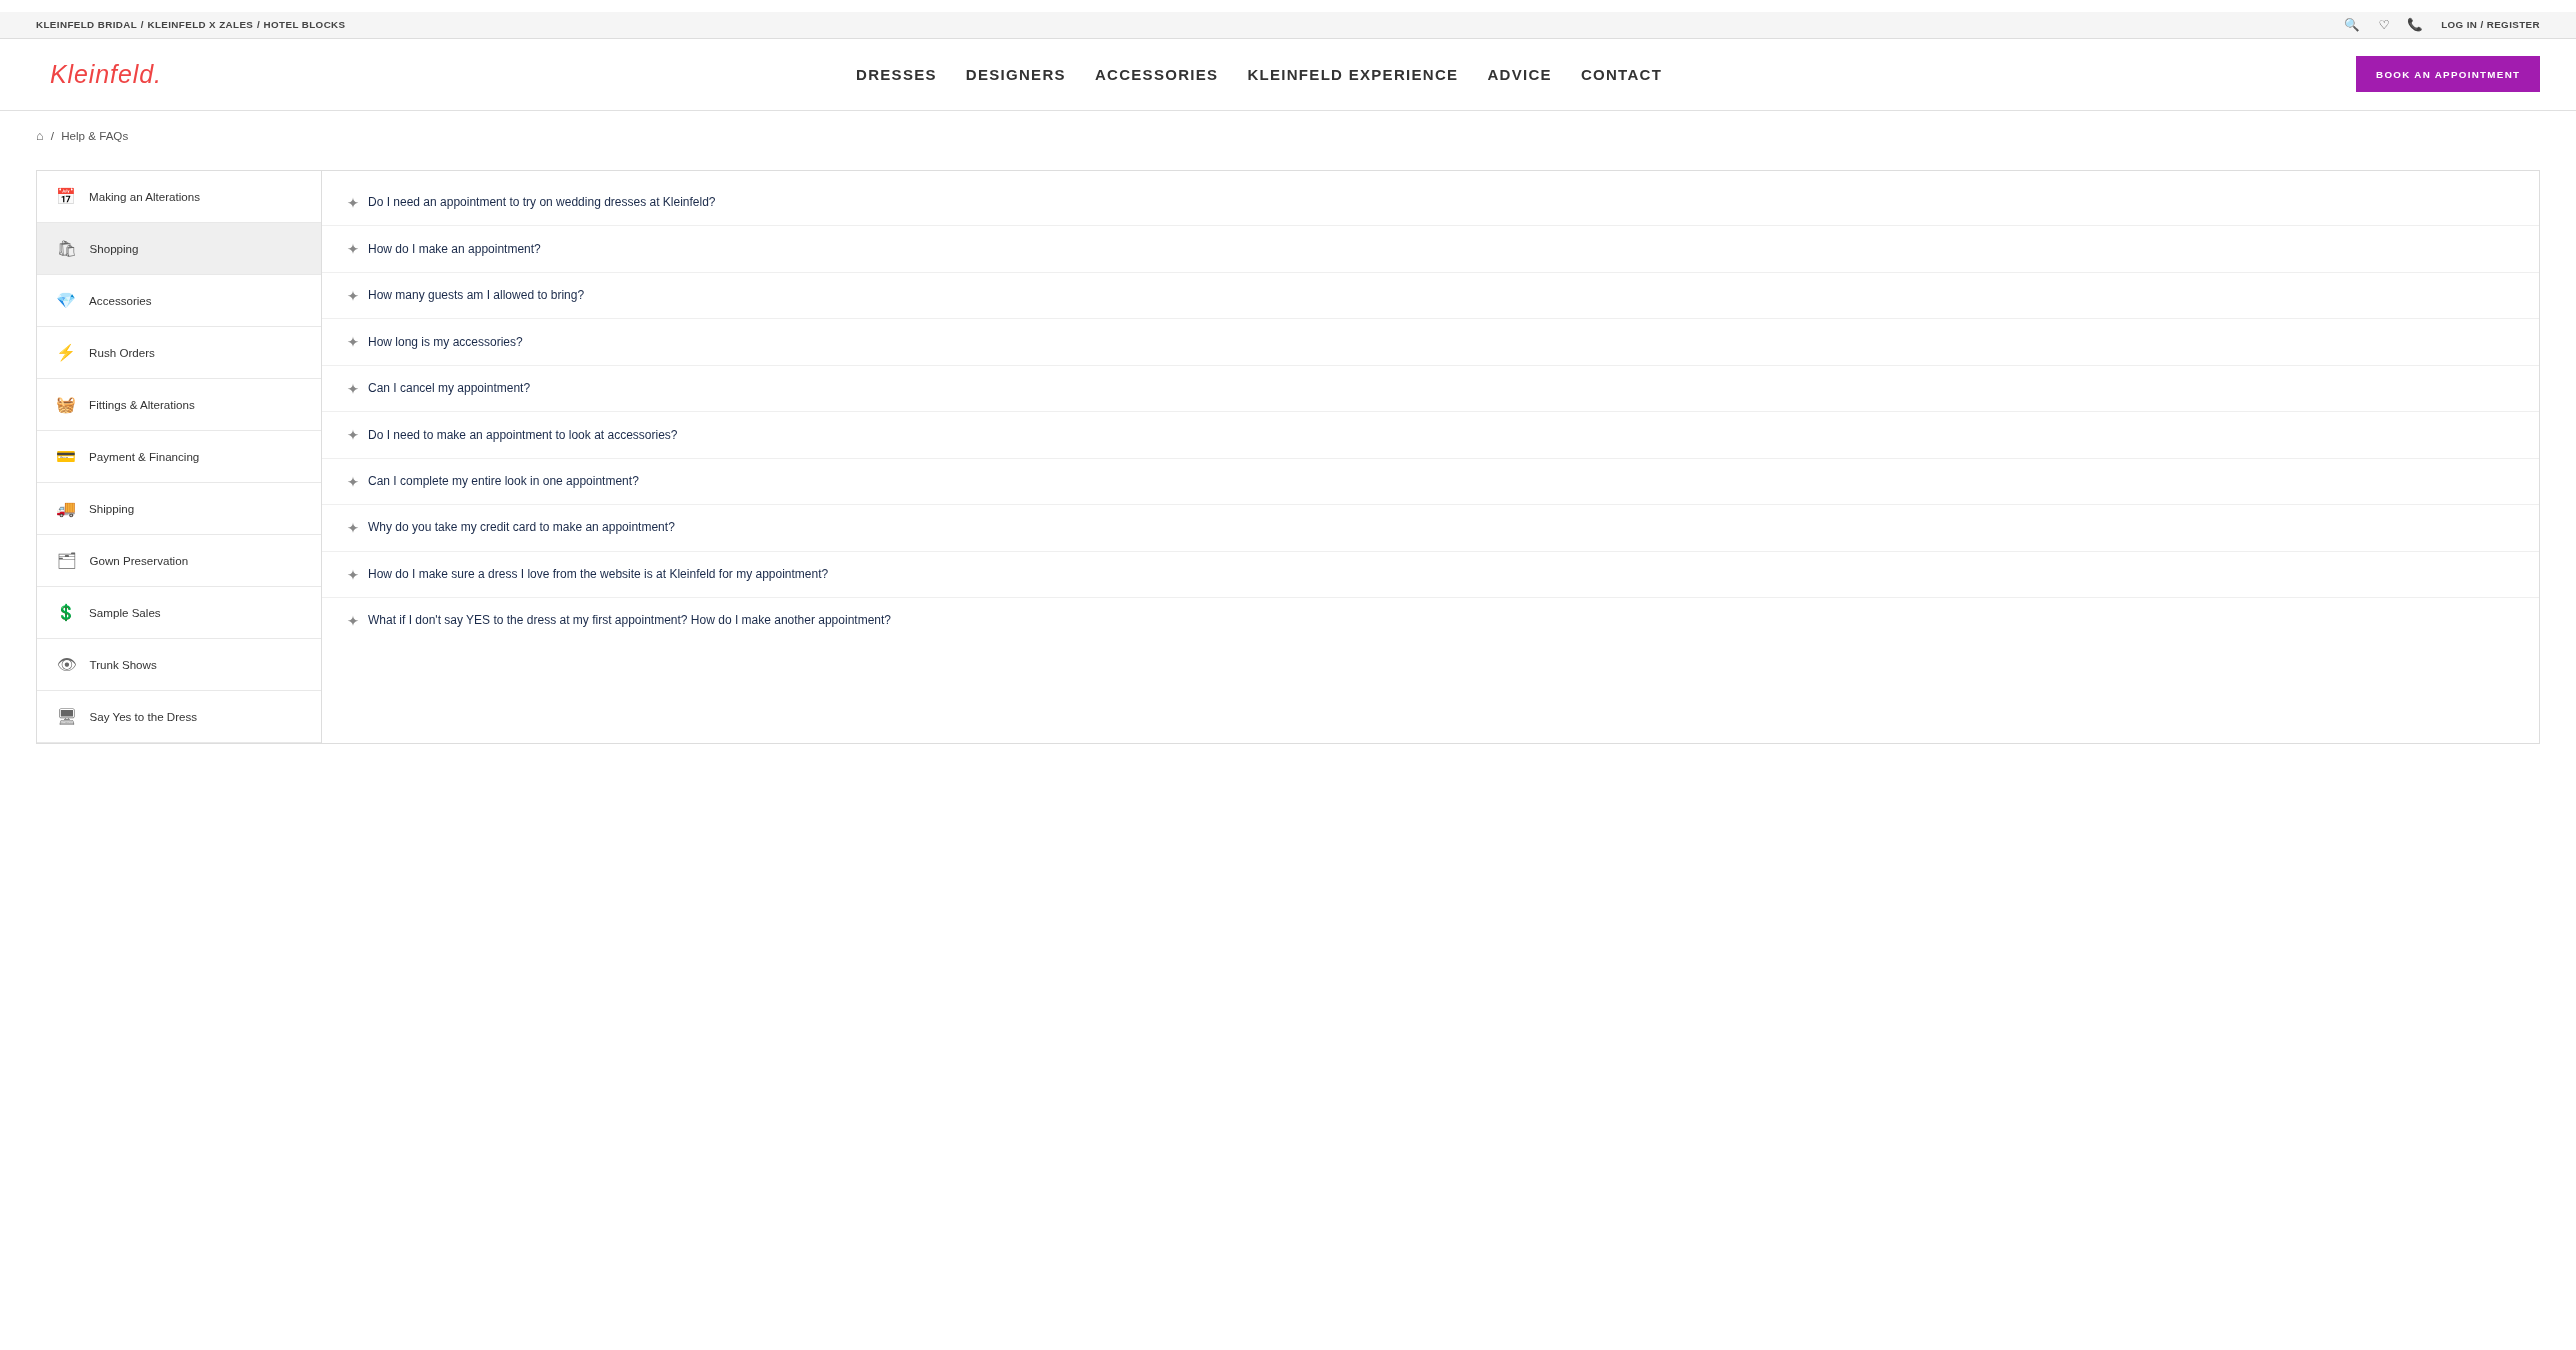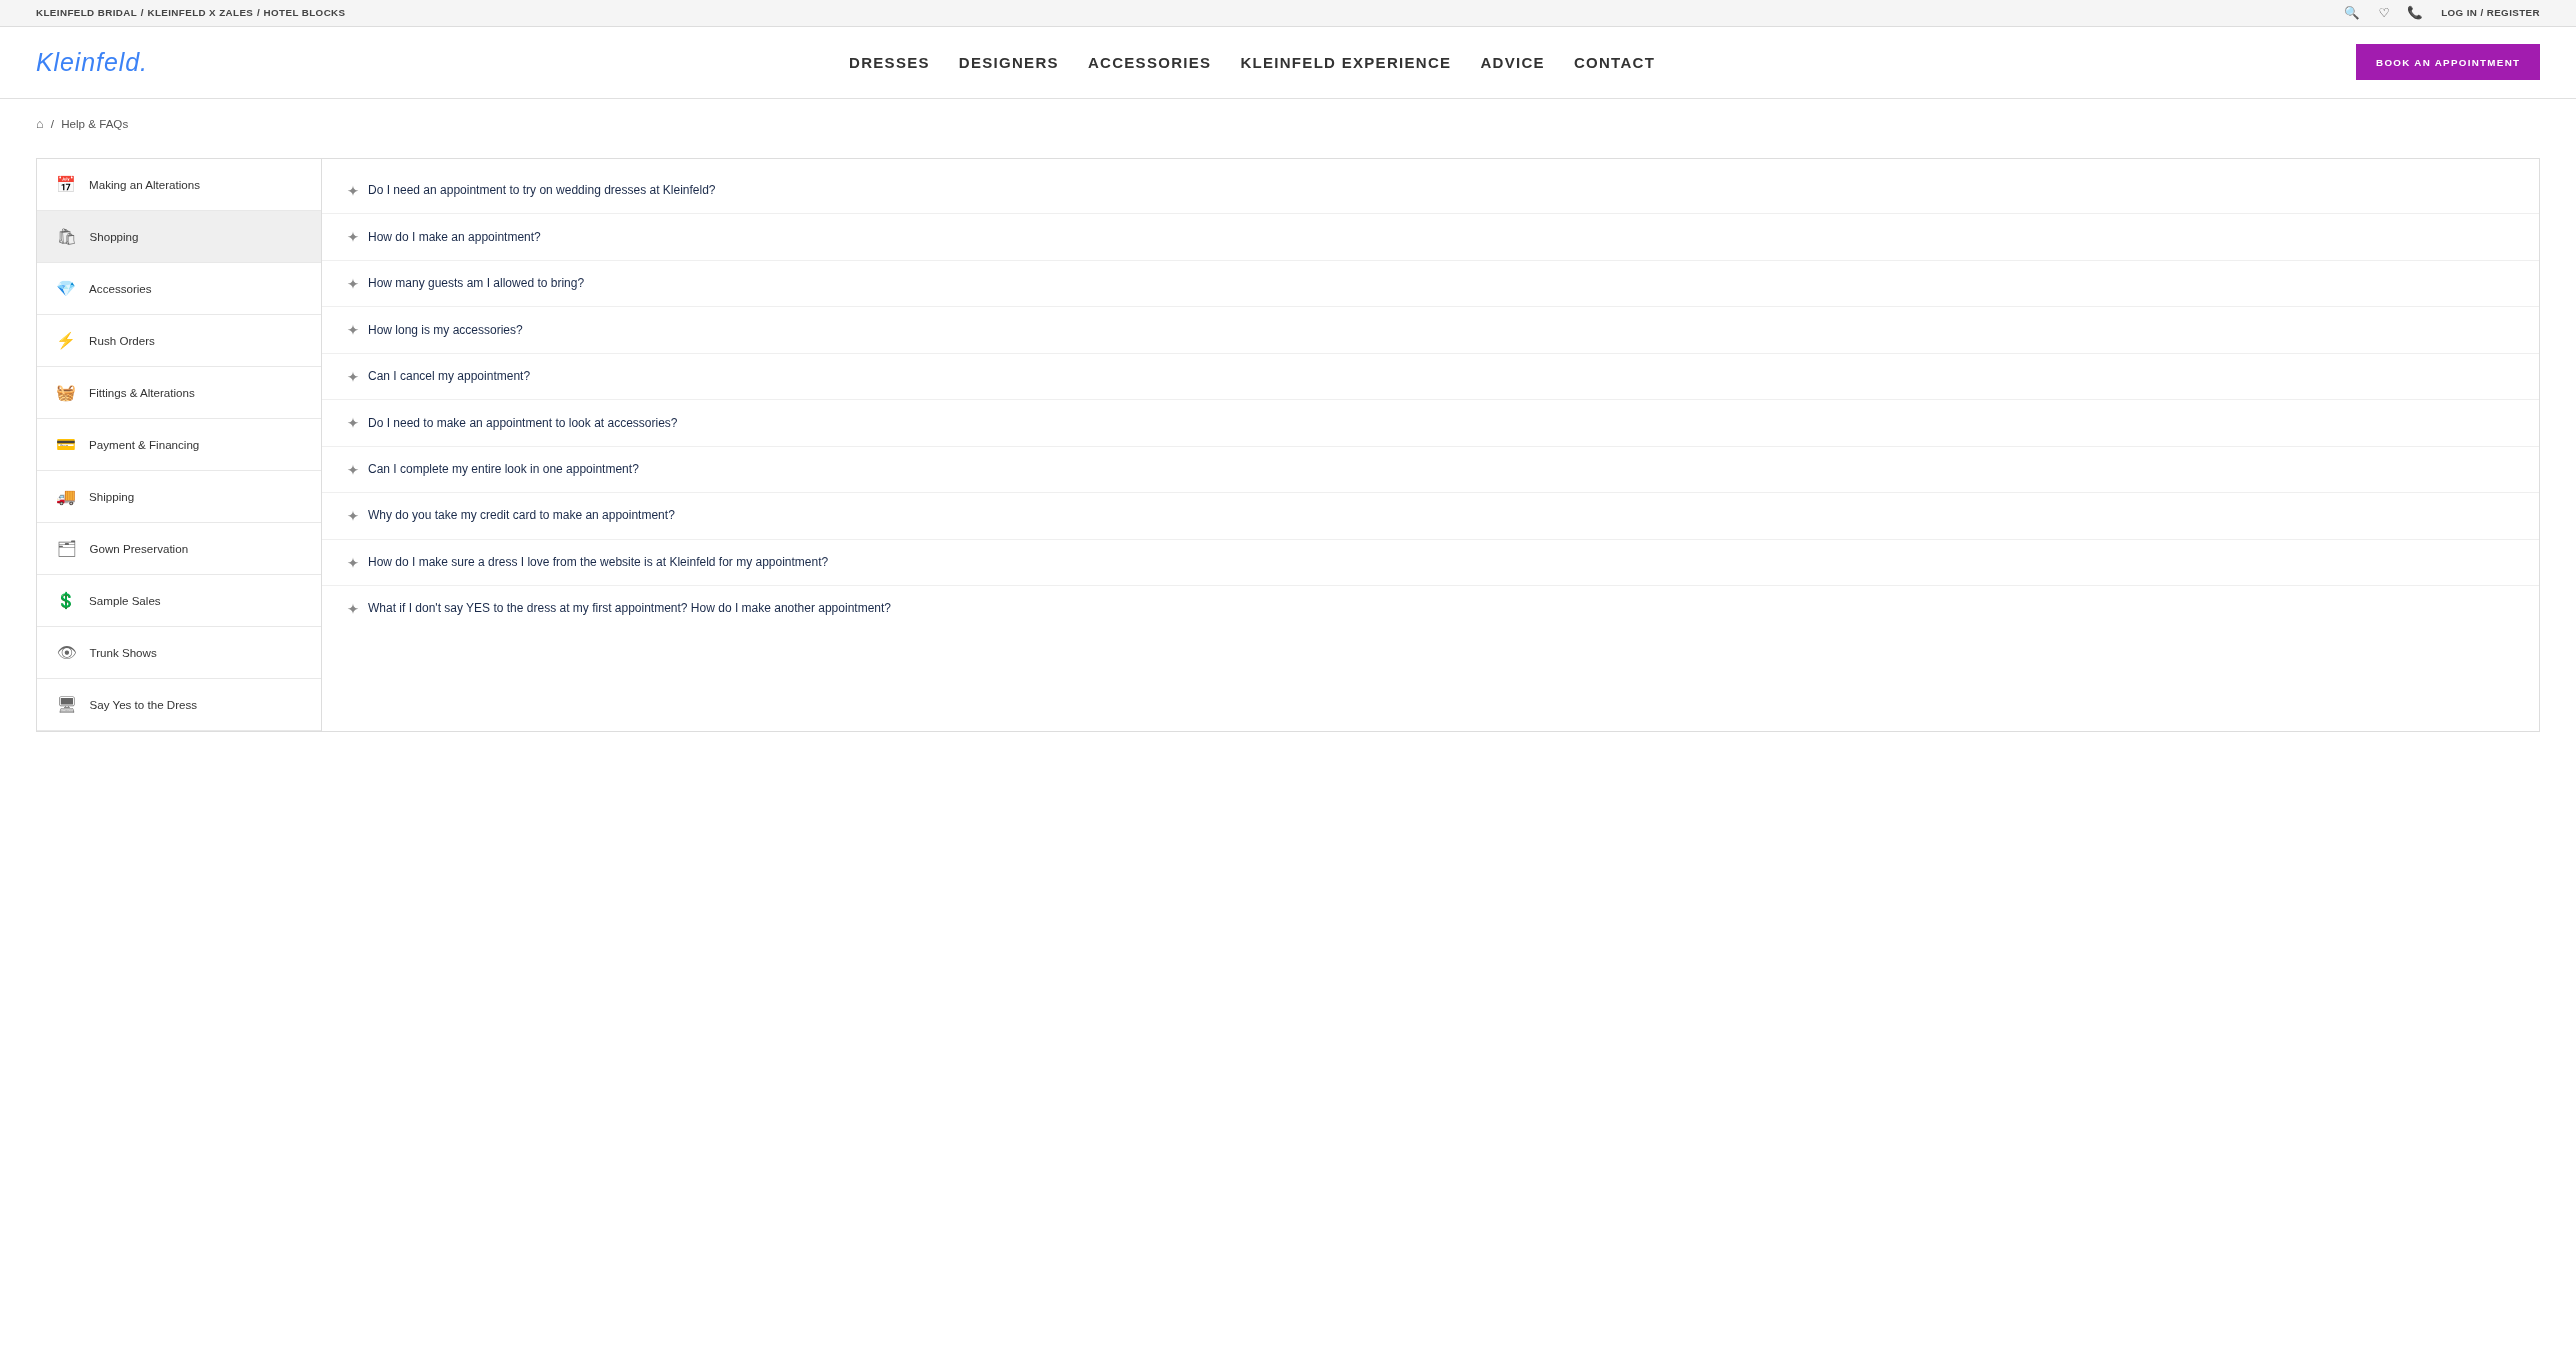"KLEINFELD BRIDAL" .top-bar { margin-top: none -> 12px }
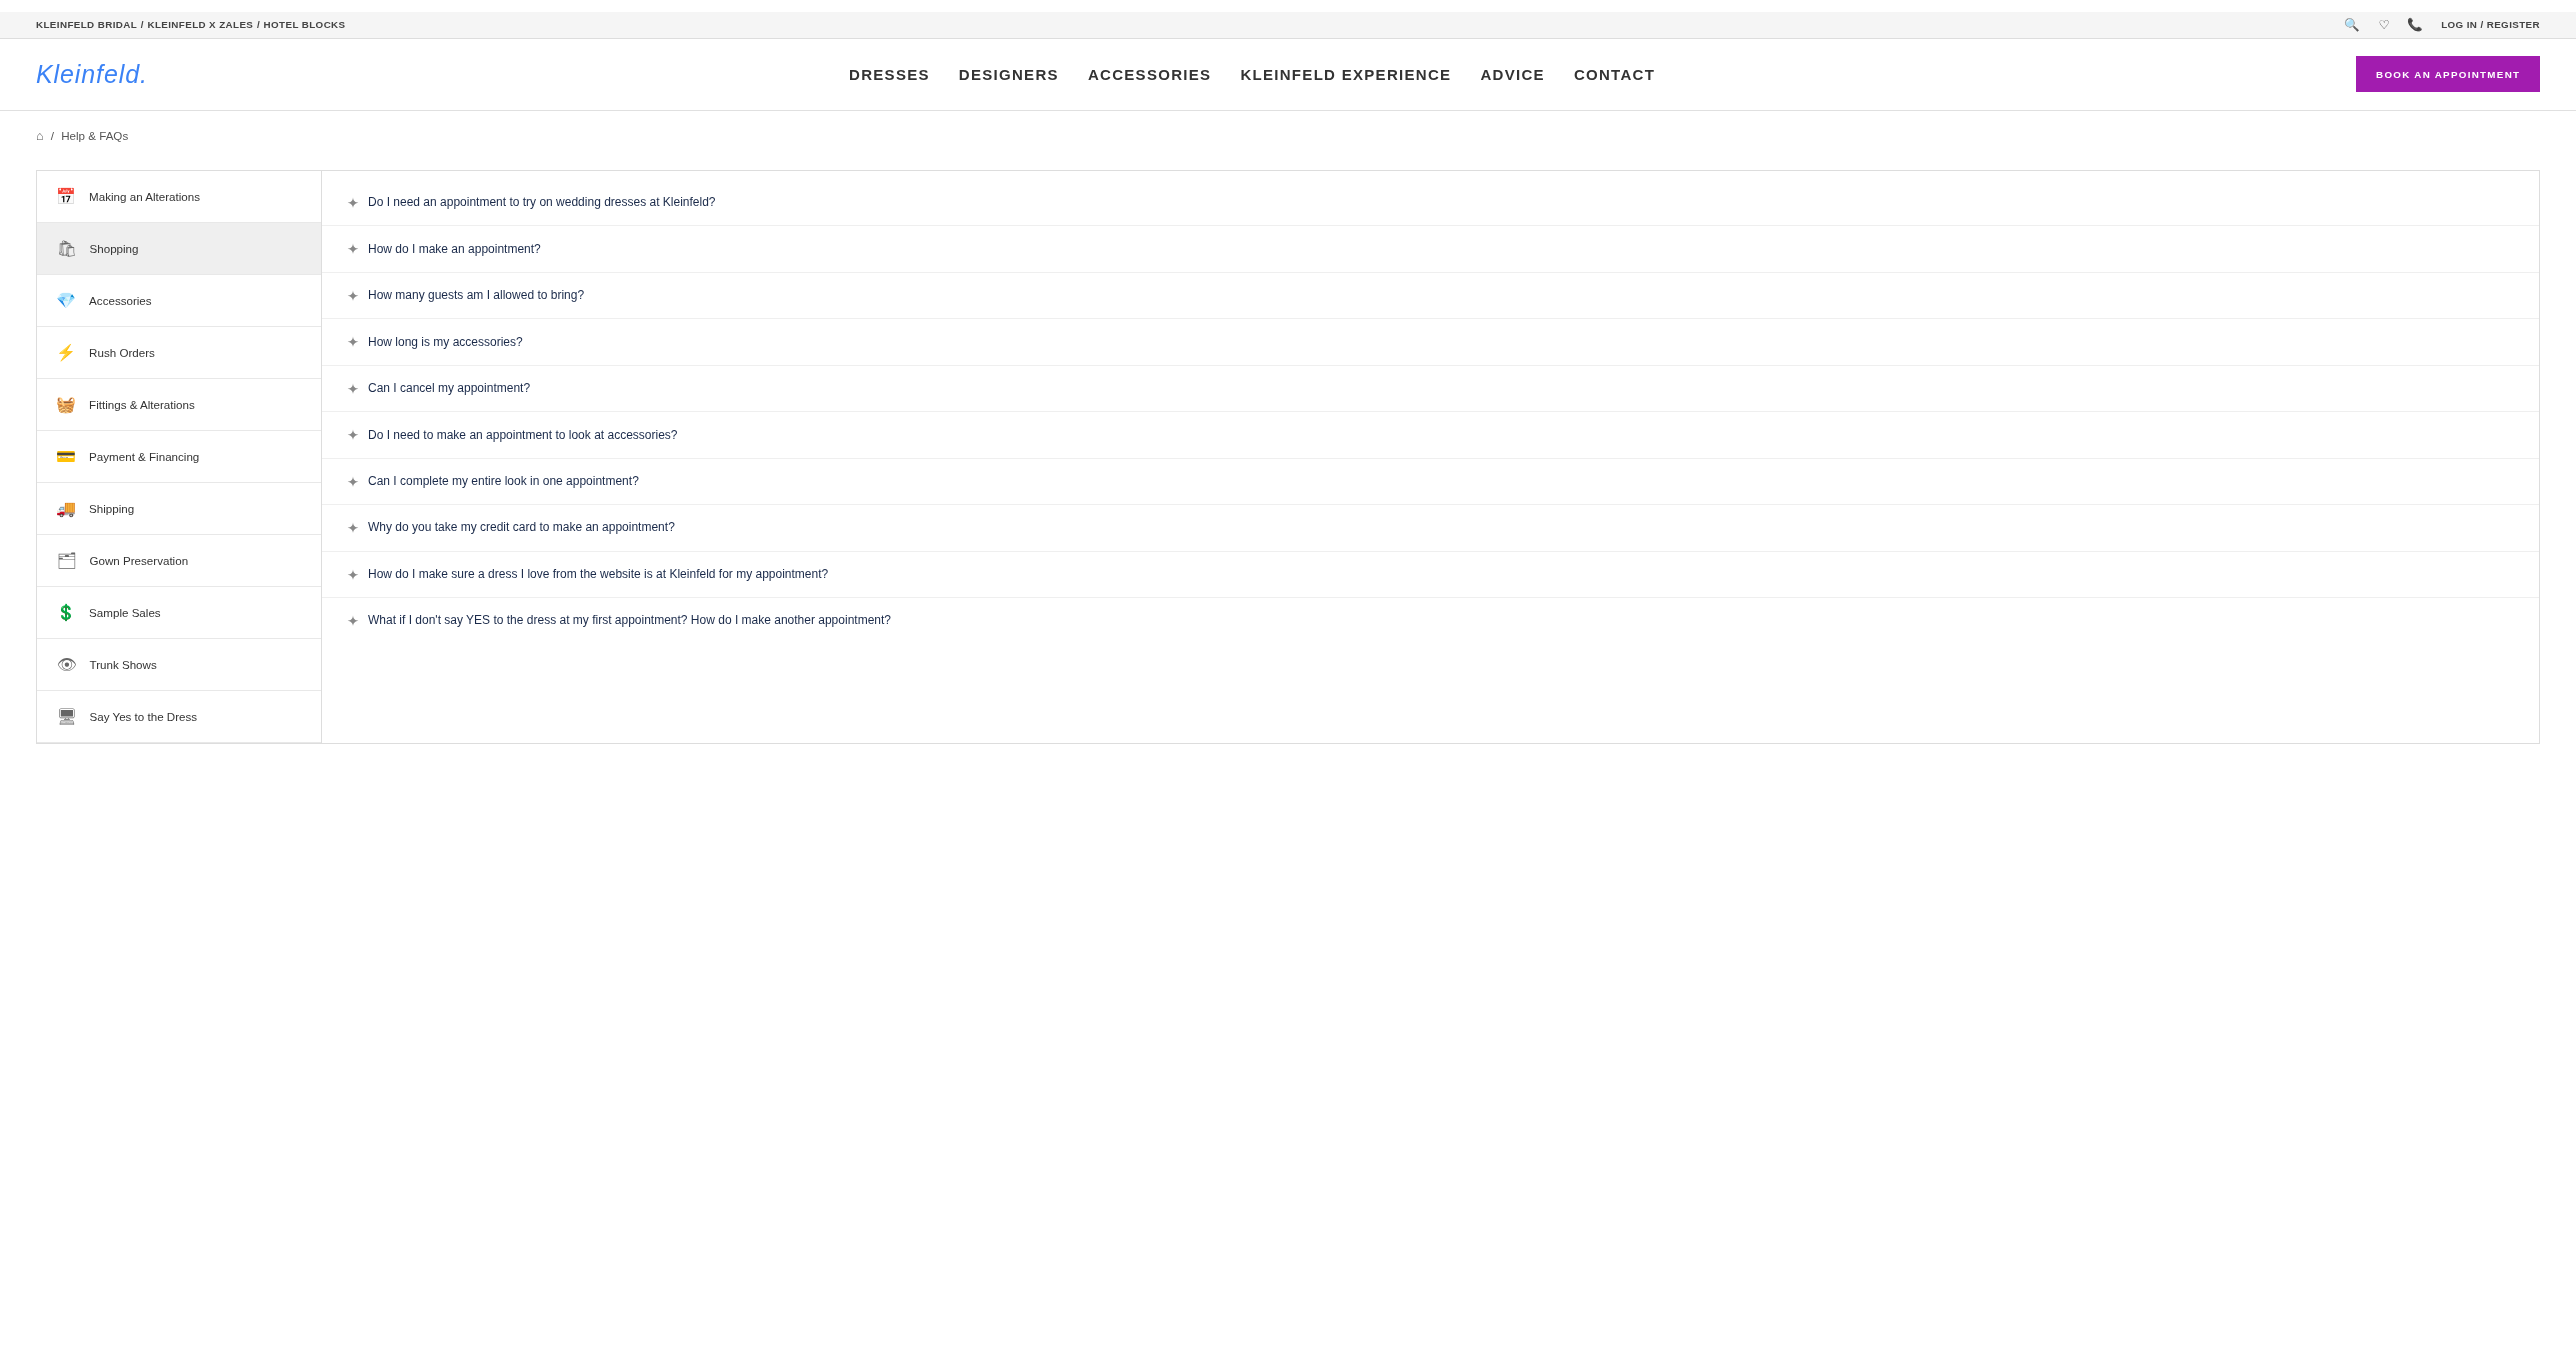"Kleinfeld." .nav-logo { color: #3b82f6 -> #ef4444; margin-left: none -> 14px }
